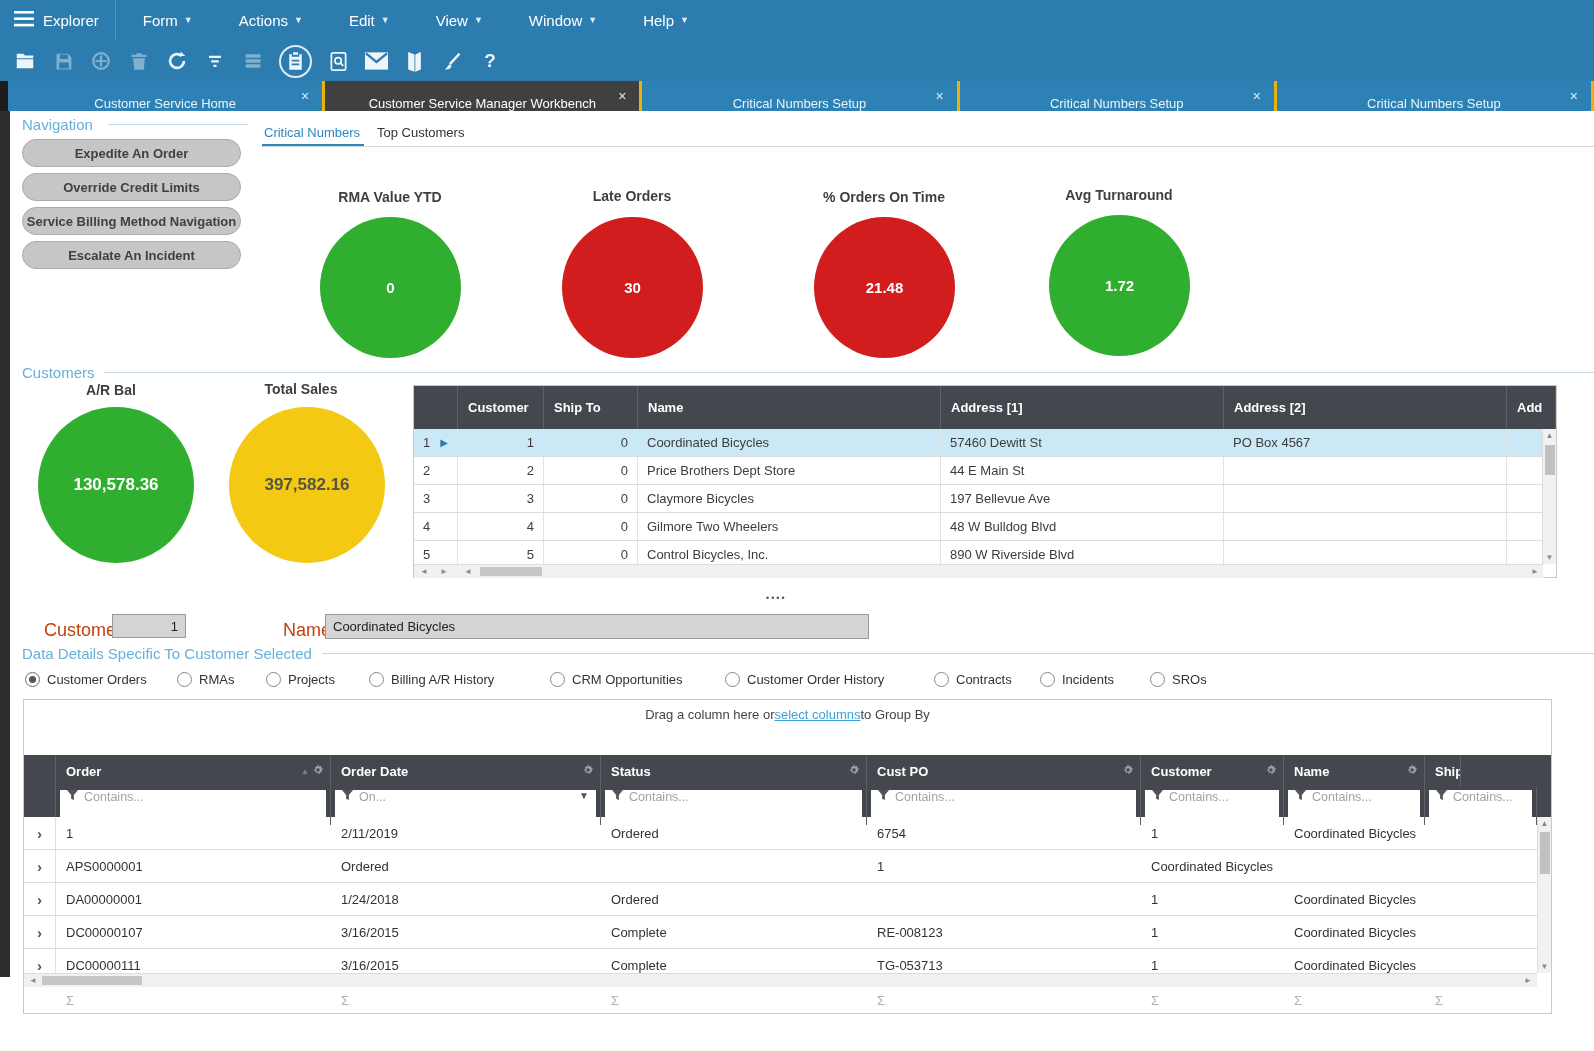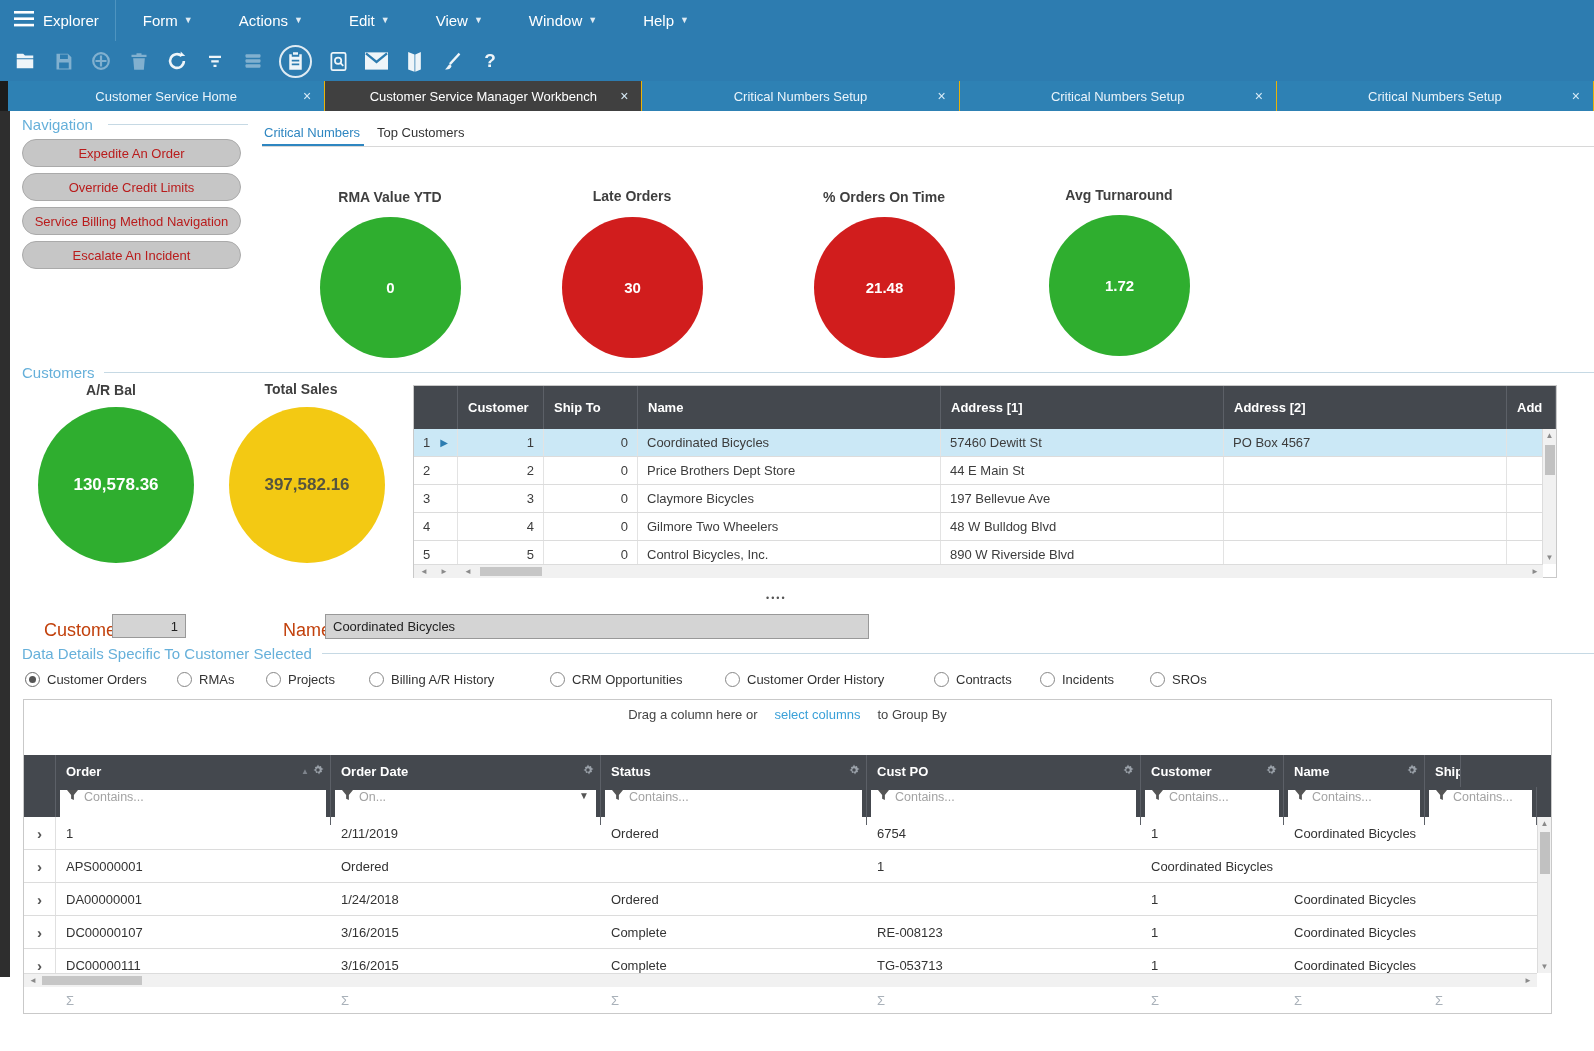"Customer Service Home" .tab { align-items: center -> flex-end; border-right: 1px solid #eab308 -> 3px solid #eab308 }
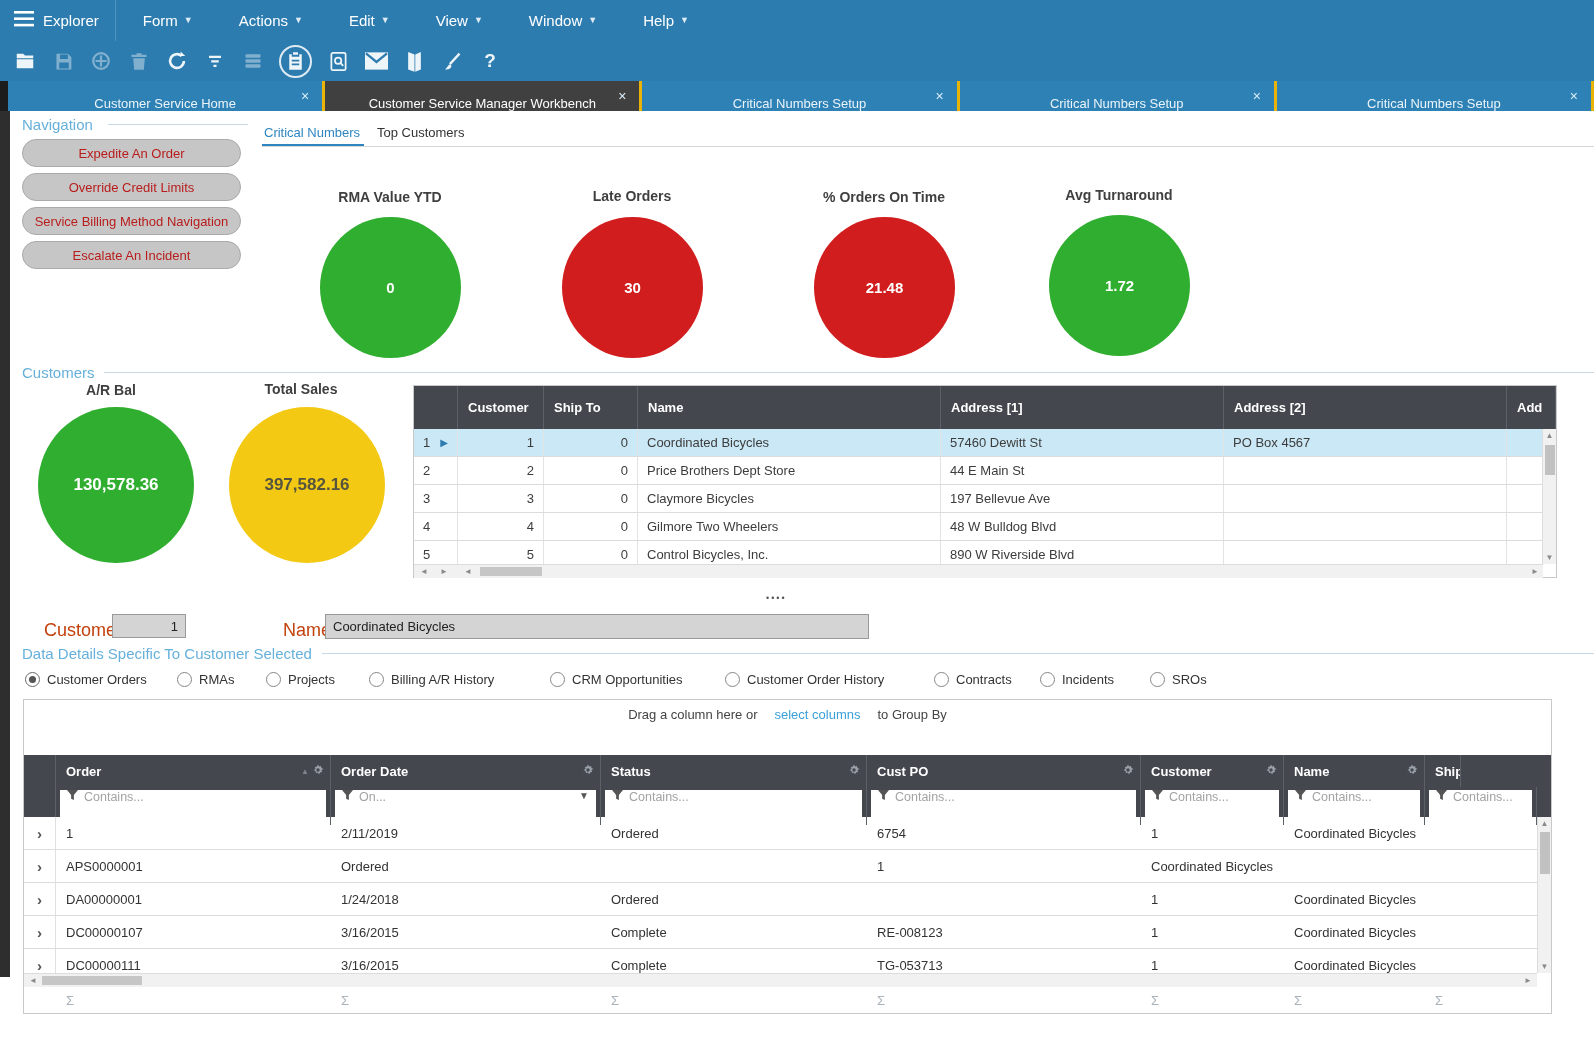"Expedite An Order" .navbtn { color: #b91c1c -> #404040; font-weight: normal -> bold }
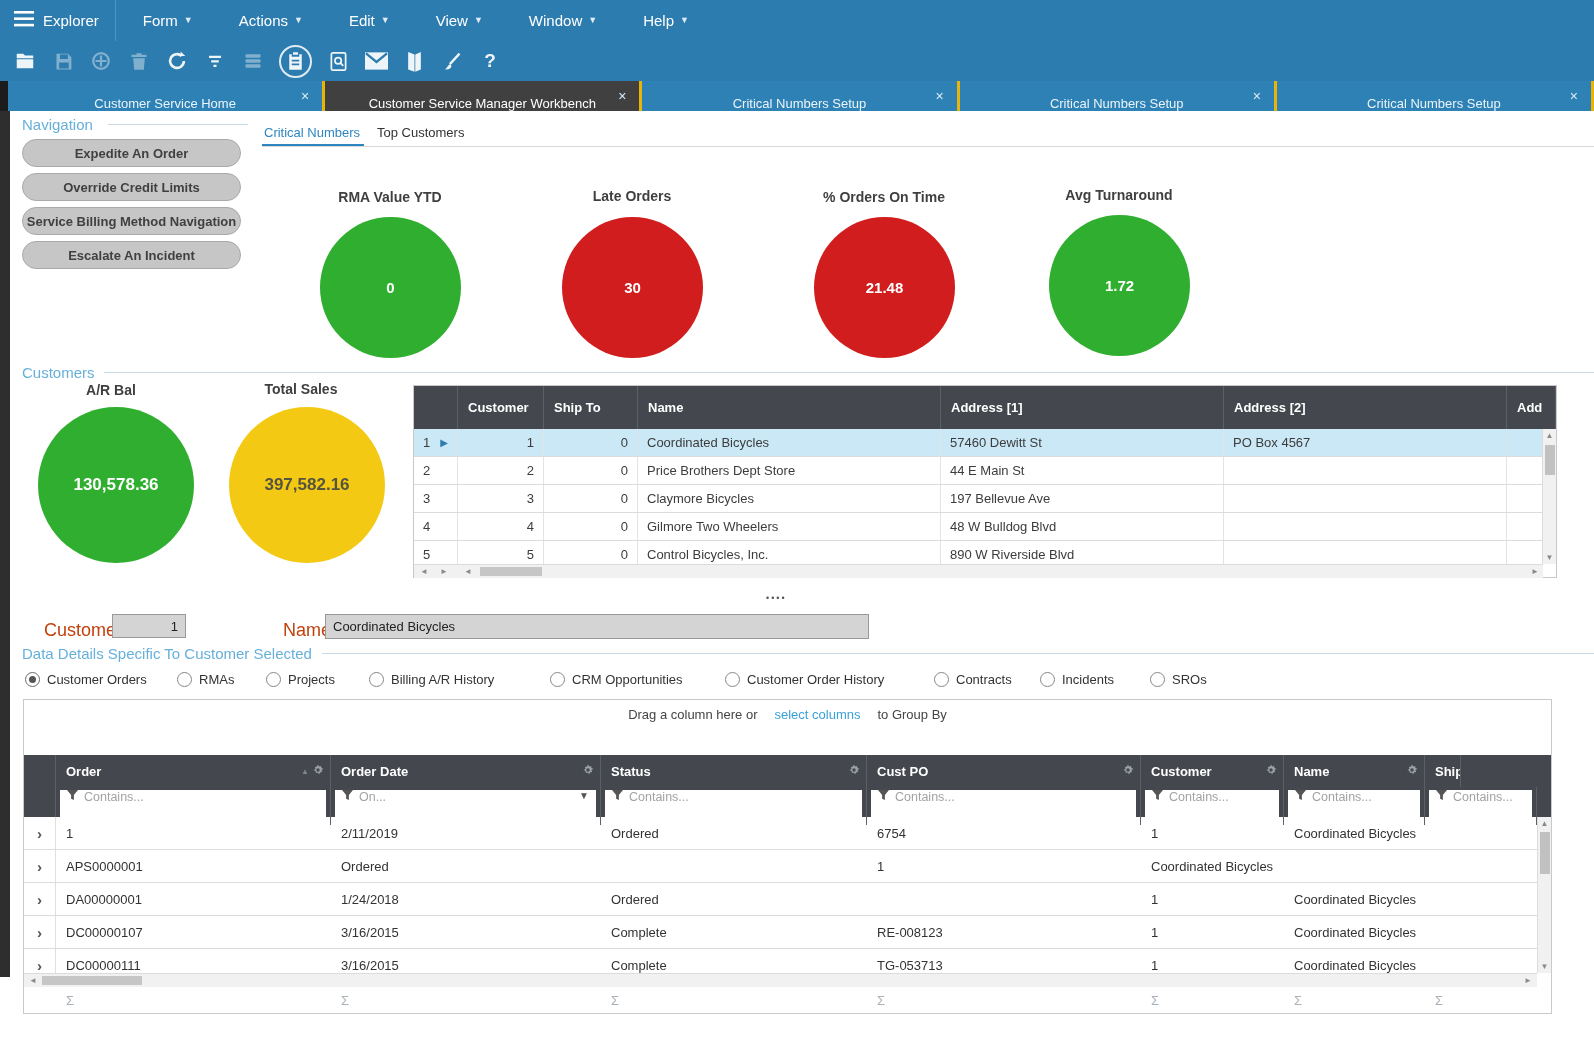"select columns" .glink { margin: 0 17px -> 0 0; text-decoration: none -> underline }
